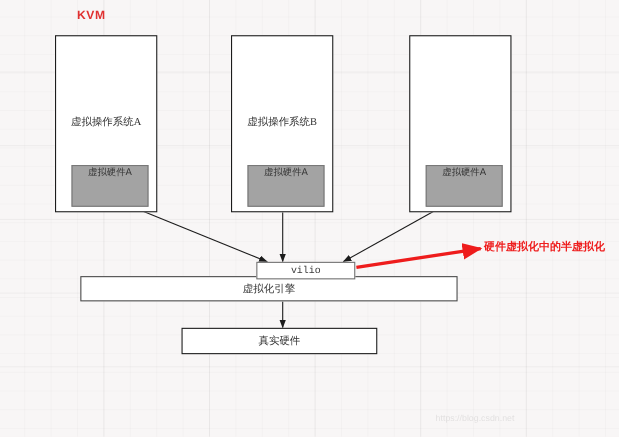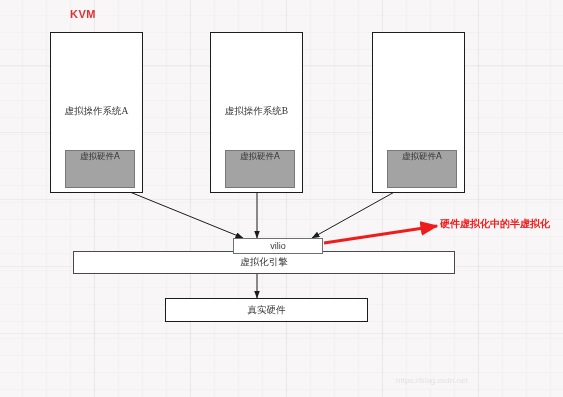"vilio" .virtio-label { font-family: Liberation Sans, sans-serif -> Liberation Mono, monospace }
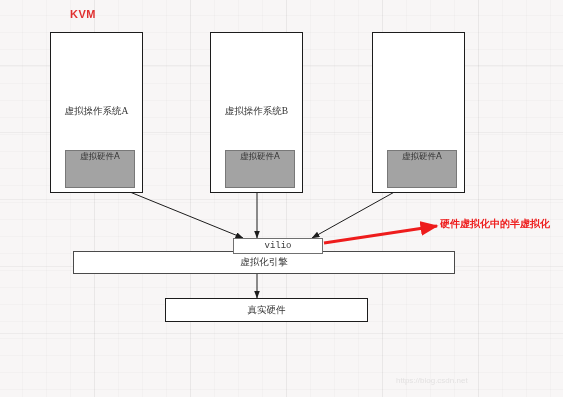"虚拟化引擎" .engine-box { width: 382px -> 343px }
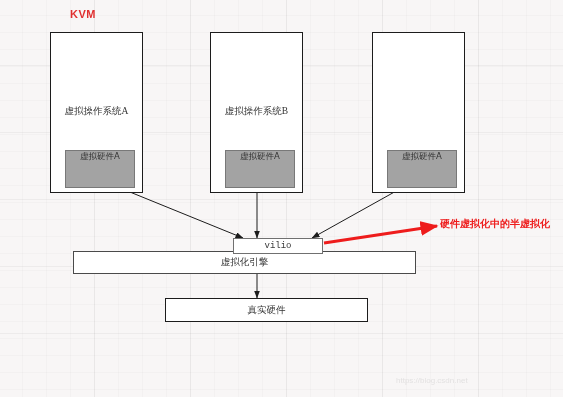"真实硬件" .hardware-box { width: 203px -> 178px }
